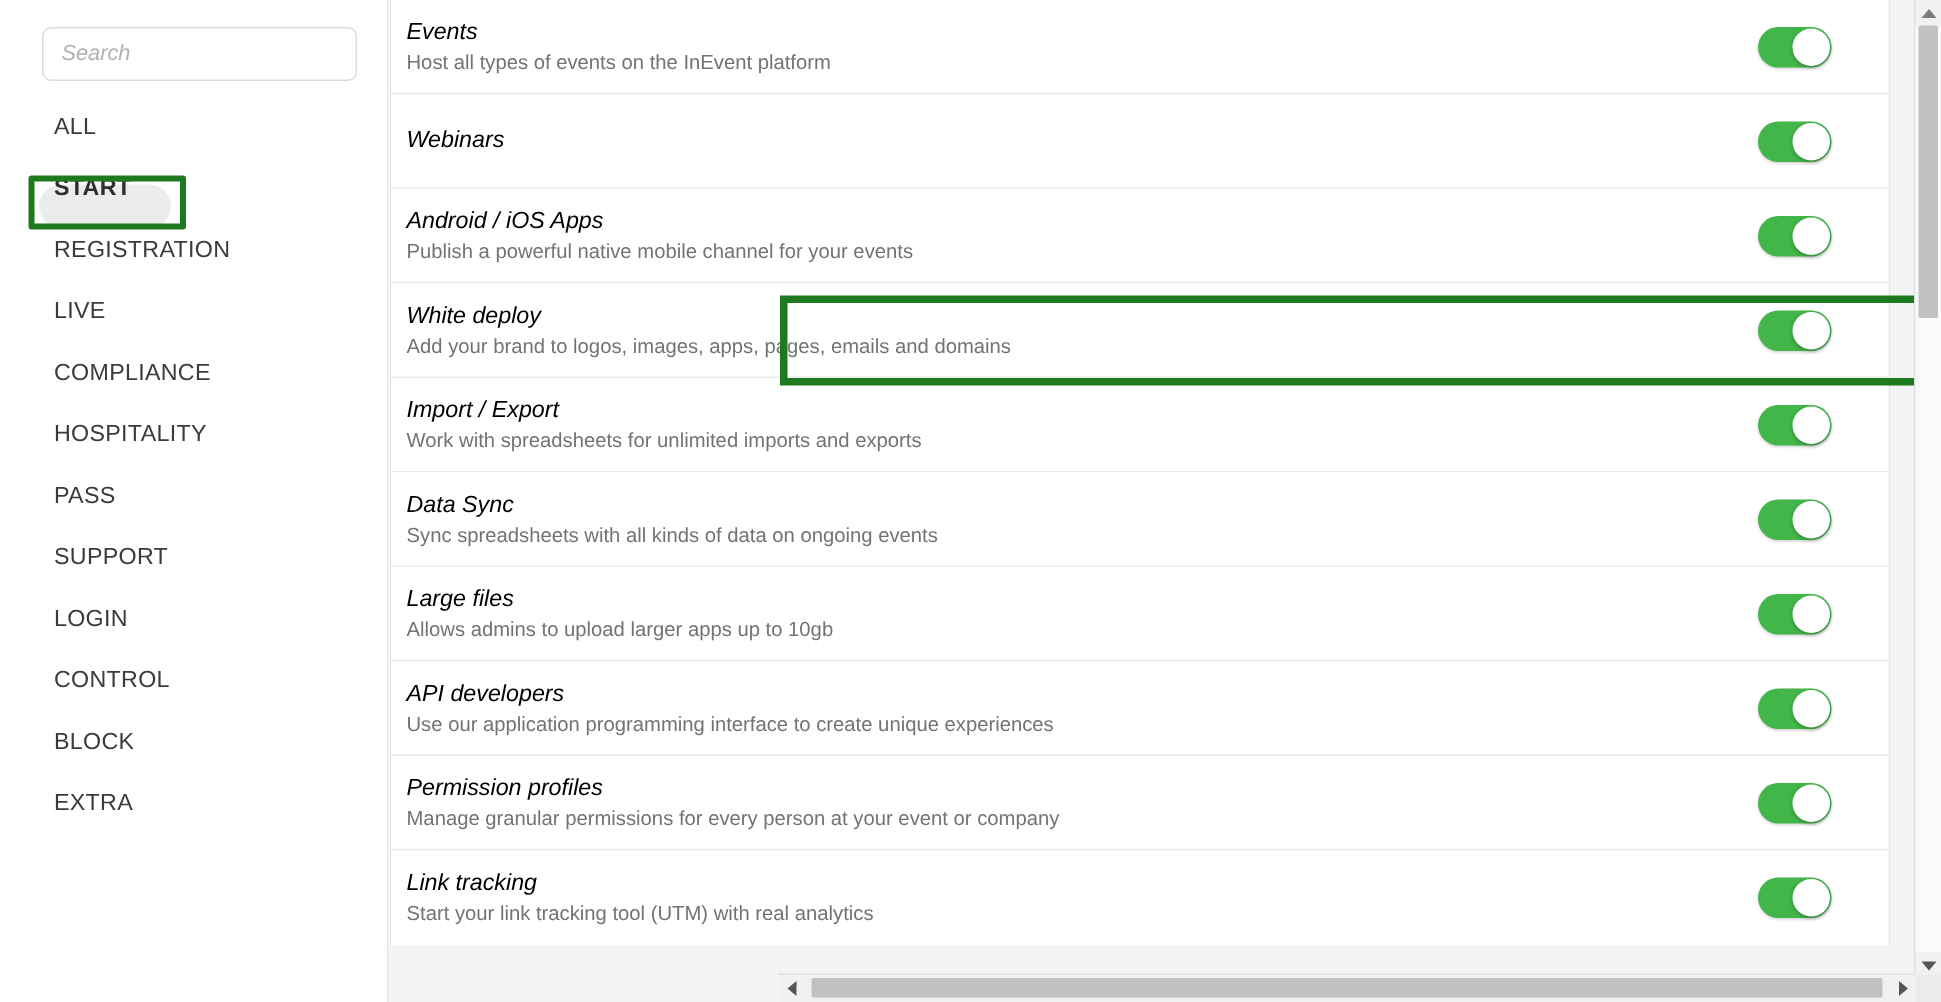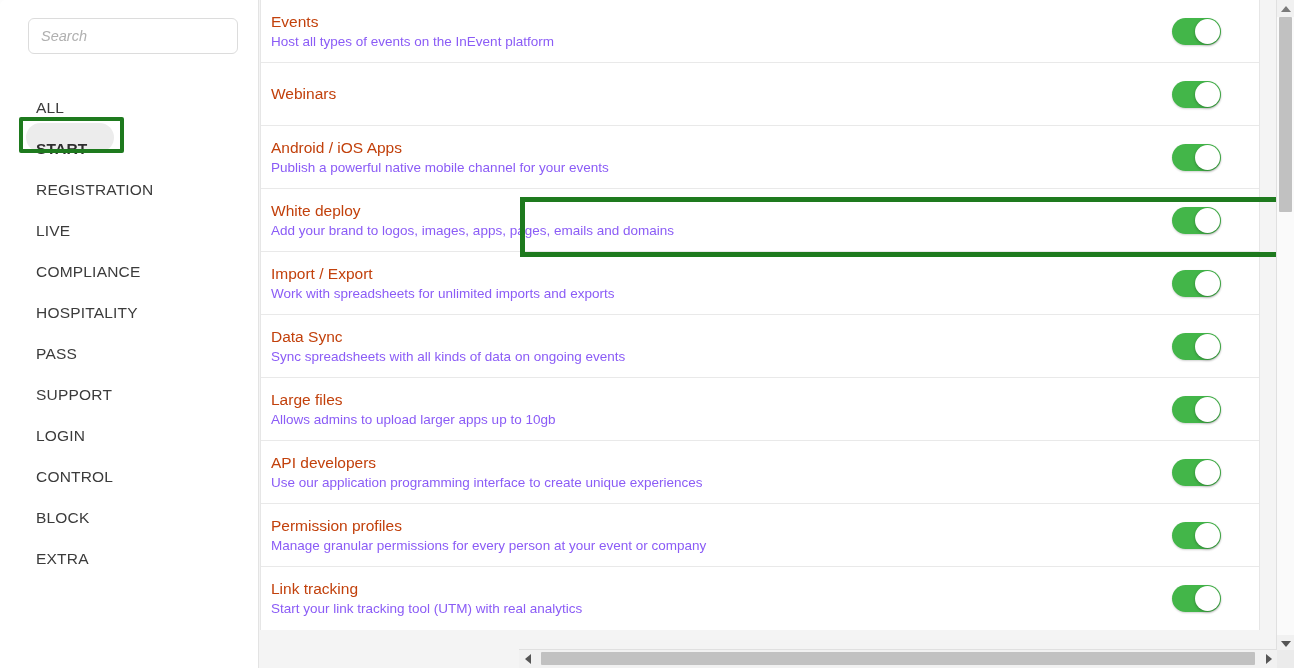"Events" .row-title { color: #c2410c -> #000000; font-style: none -> italic }
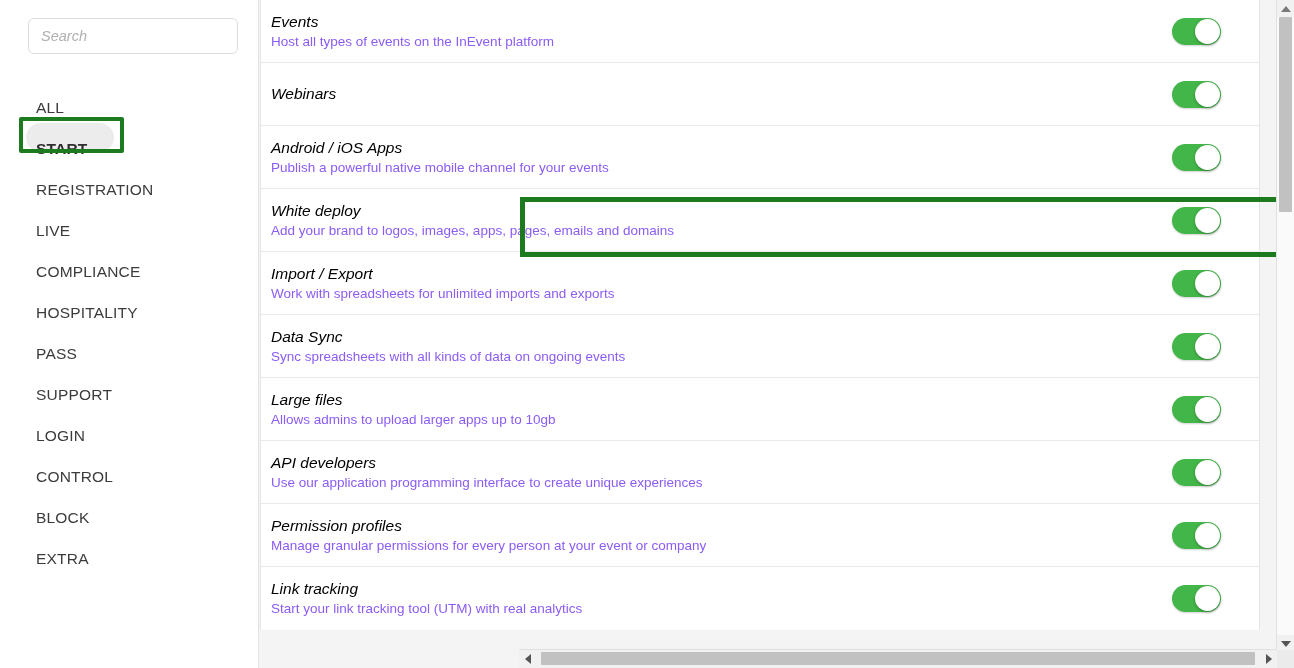"Host all types of events" .row-desc { color: #8b5cf6 -> #737373 }
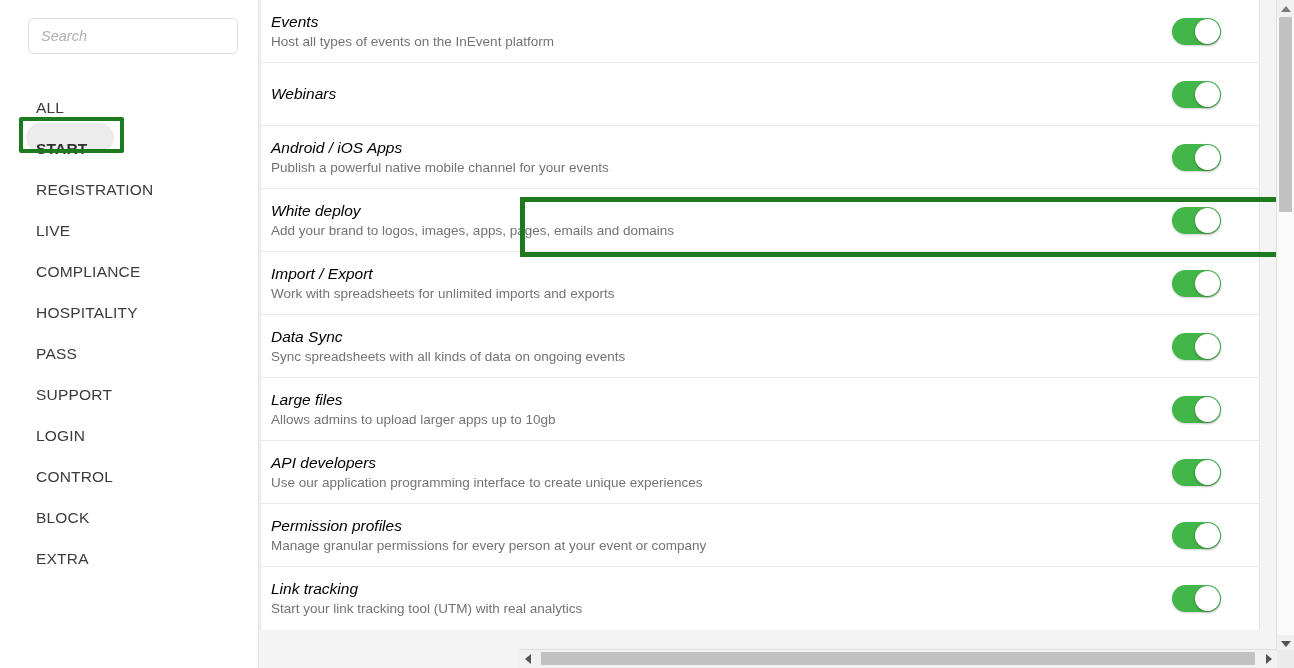"ALL" .nav-item { align-items: flex-end -> flex-start }
